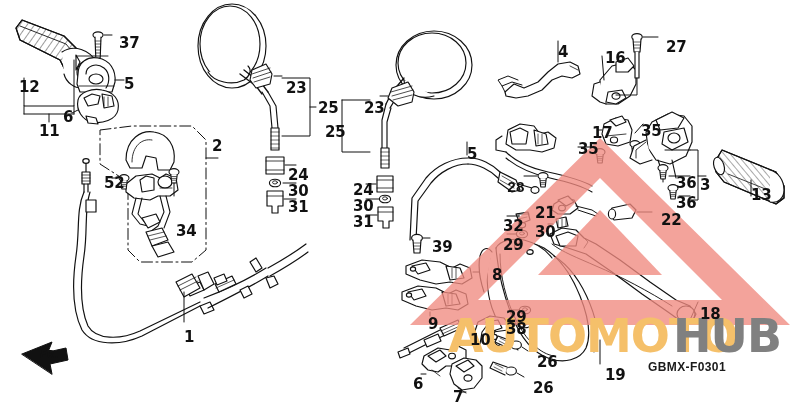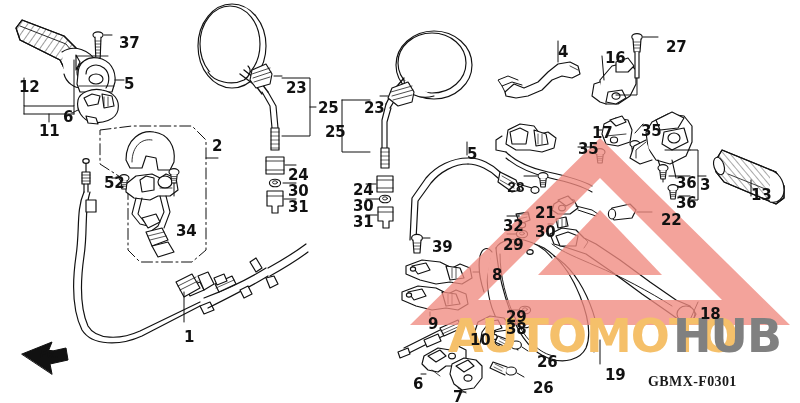"GBMX-F0301" #diagcode { font-family: Liberation Serif, serif -> Liberation Sans, sans-serif; font-size: 14px -> 12px; top: 374px -> 360px }
